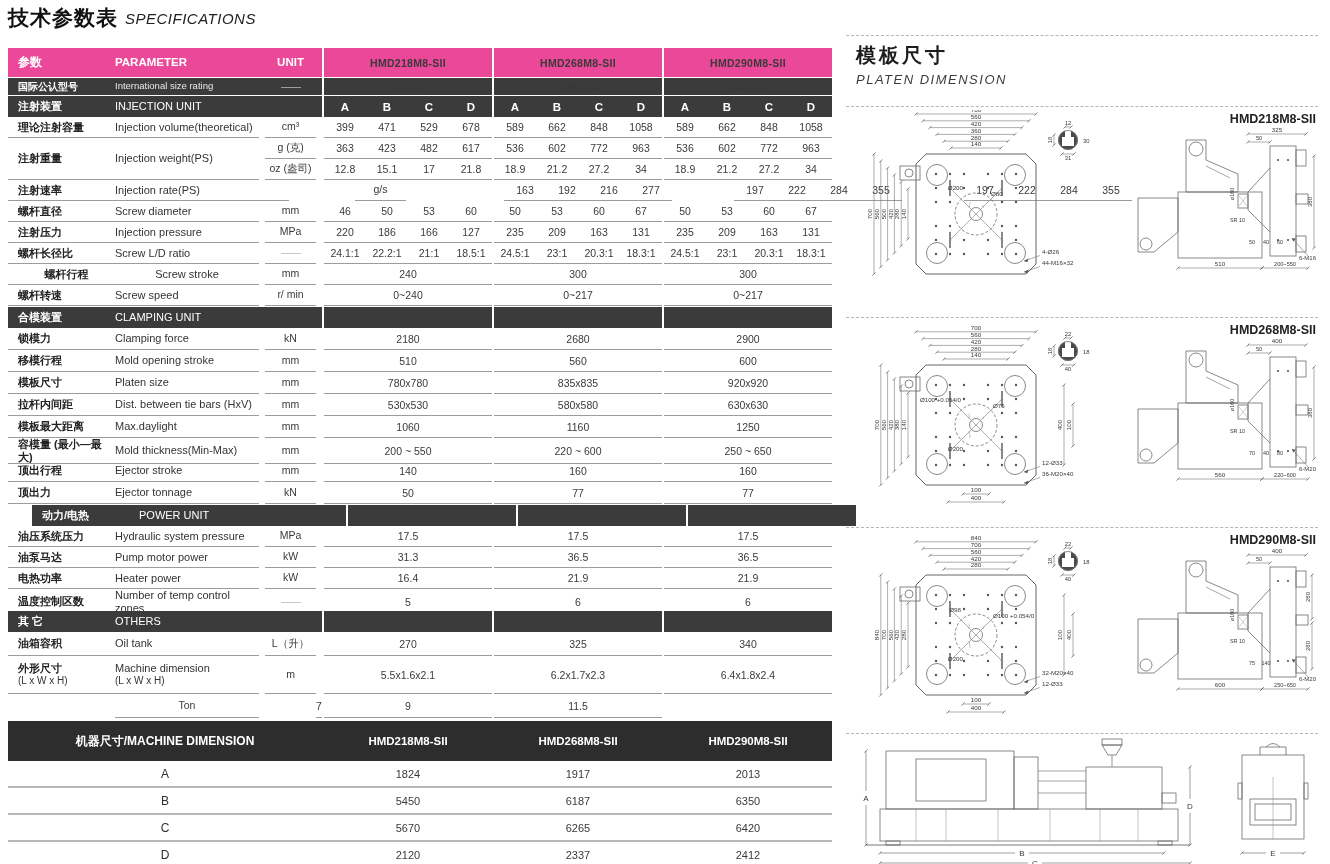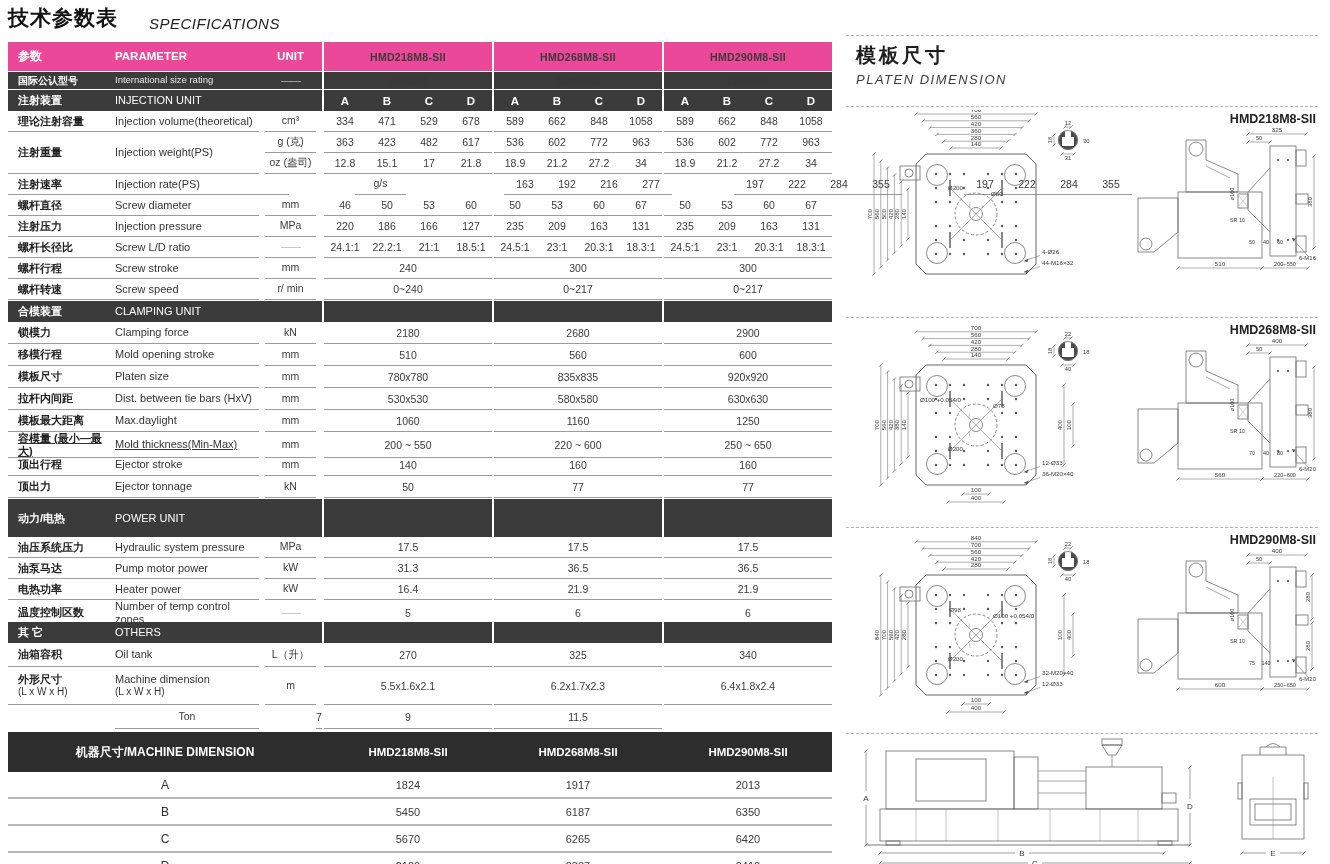"技术参数表" .title-row { align-items: flex-end -> center; gap: 24px -> none; margin: 0 0 10px 0 -> 0 0 16px 0 }
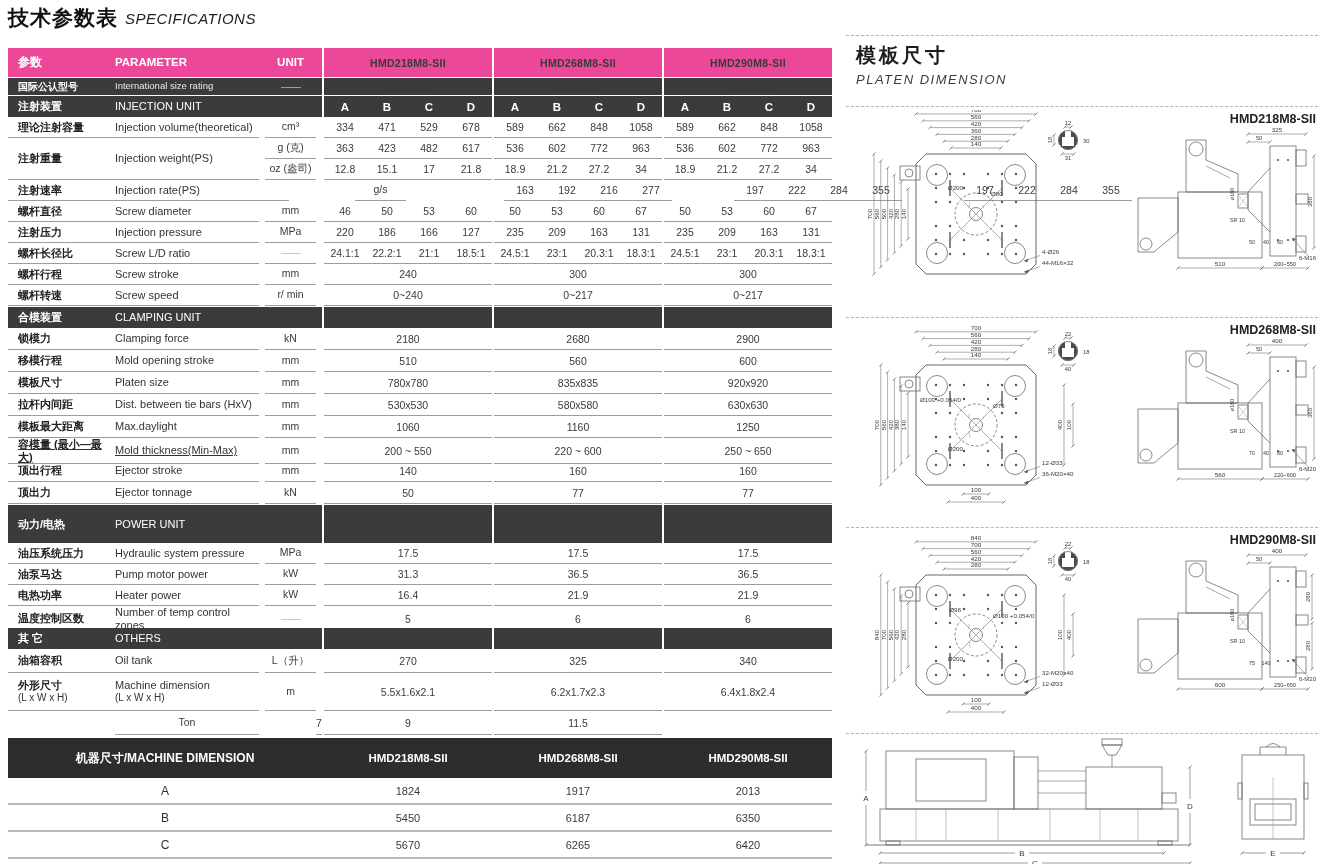"334" div.v { text: 334 -> 399 }
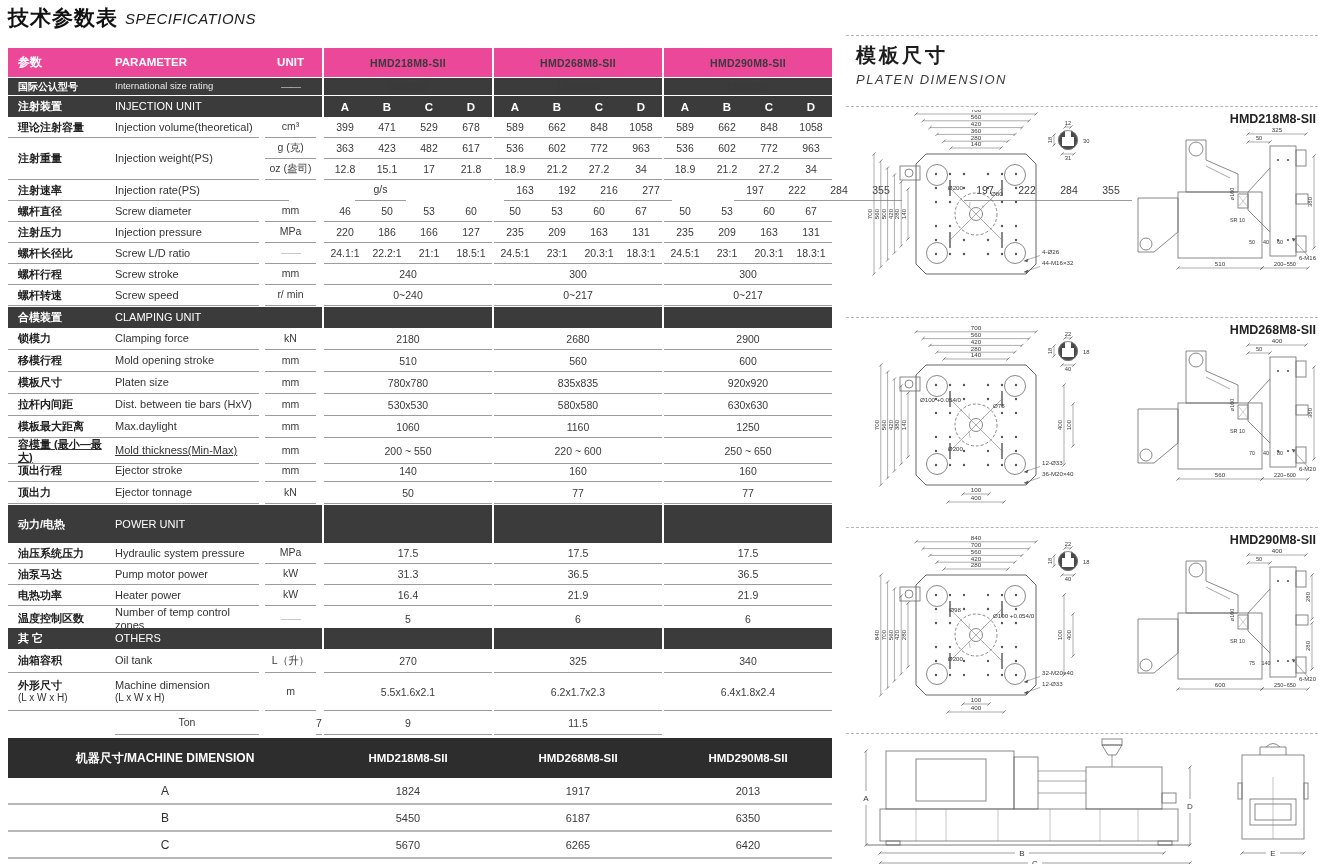"螺杆行程" div.param { text-align: none -> center }
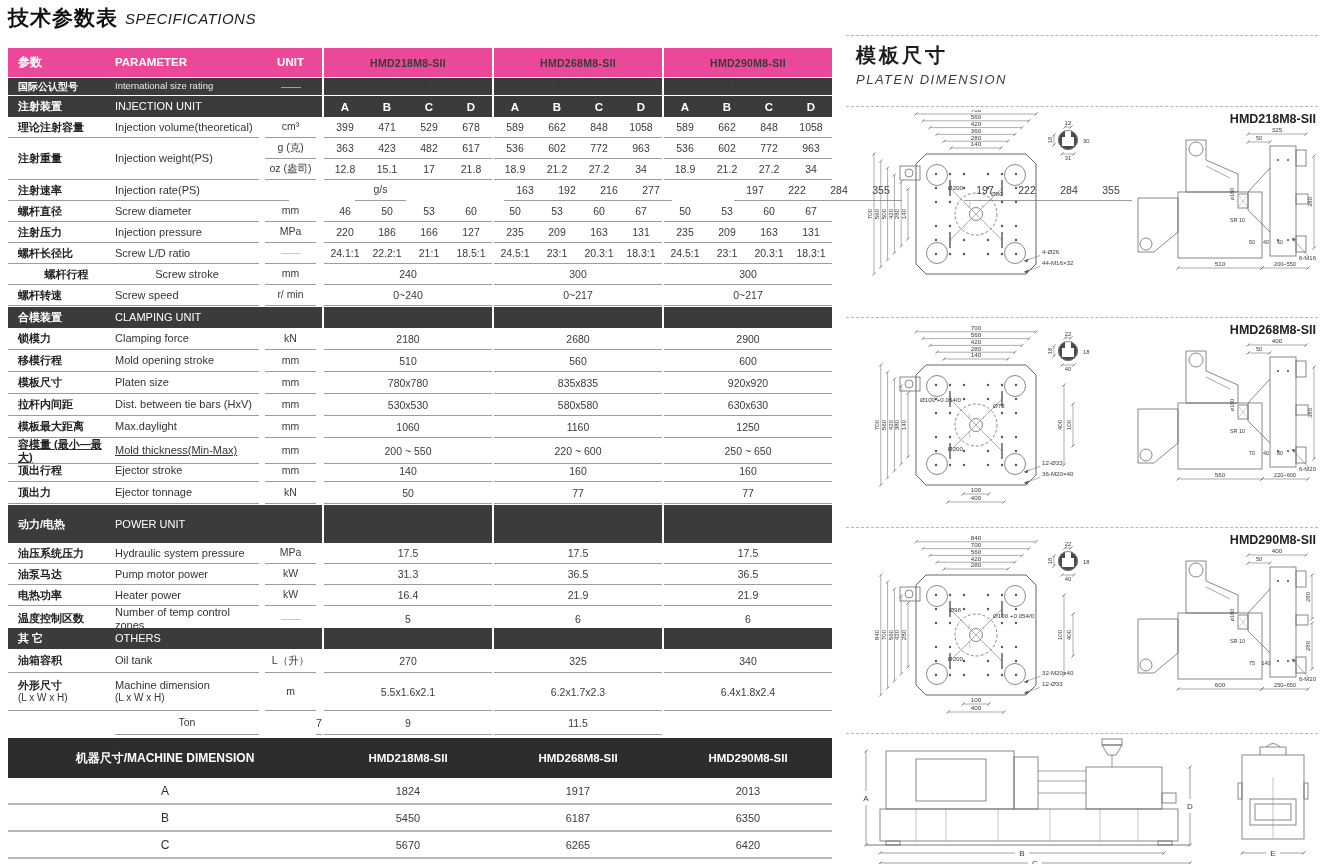"容模量 (最小—最大)" div.param { text-decoration: underline -> none }
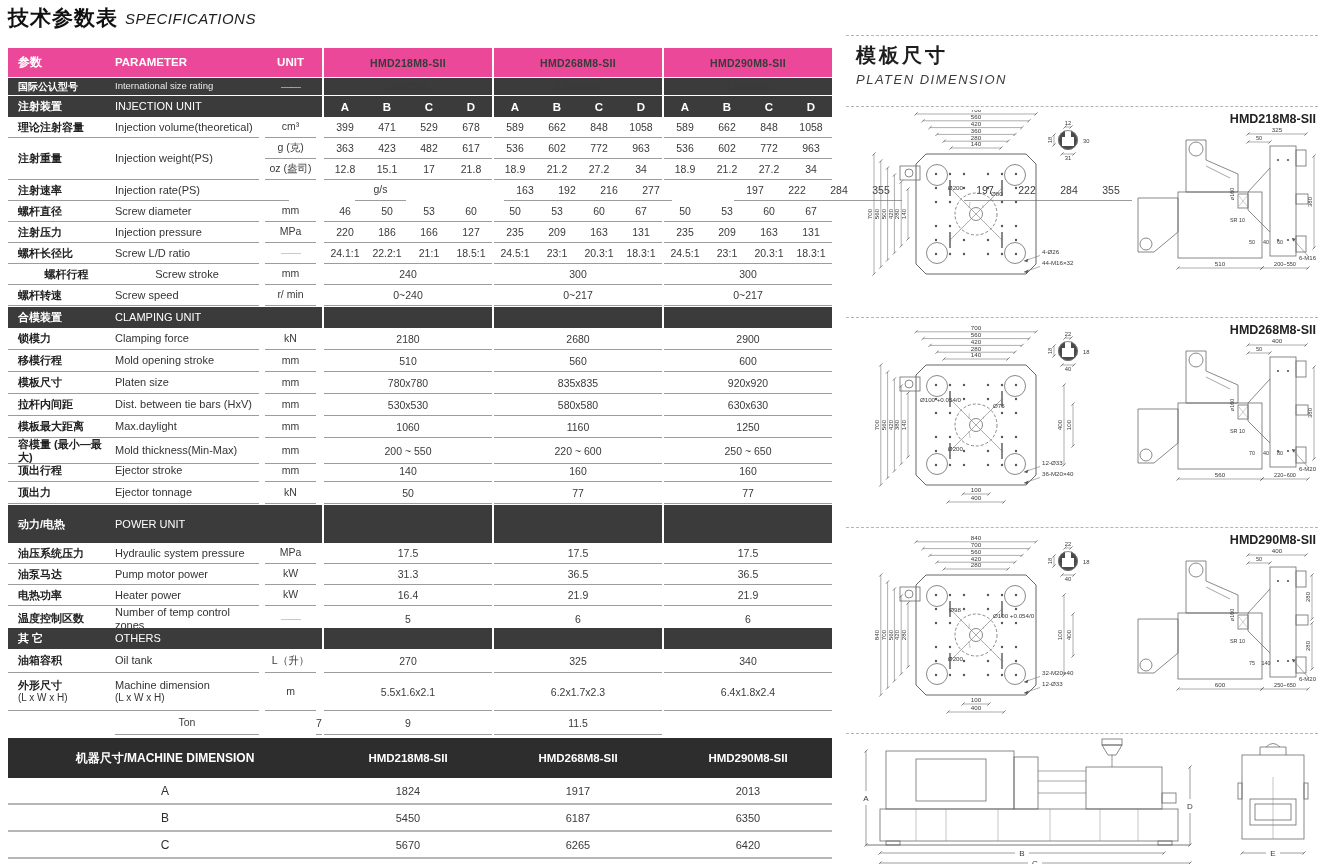"动力/电热" div.trow { height: 38px -> 21px; margin-left: none -> 24px }
